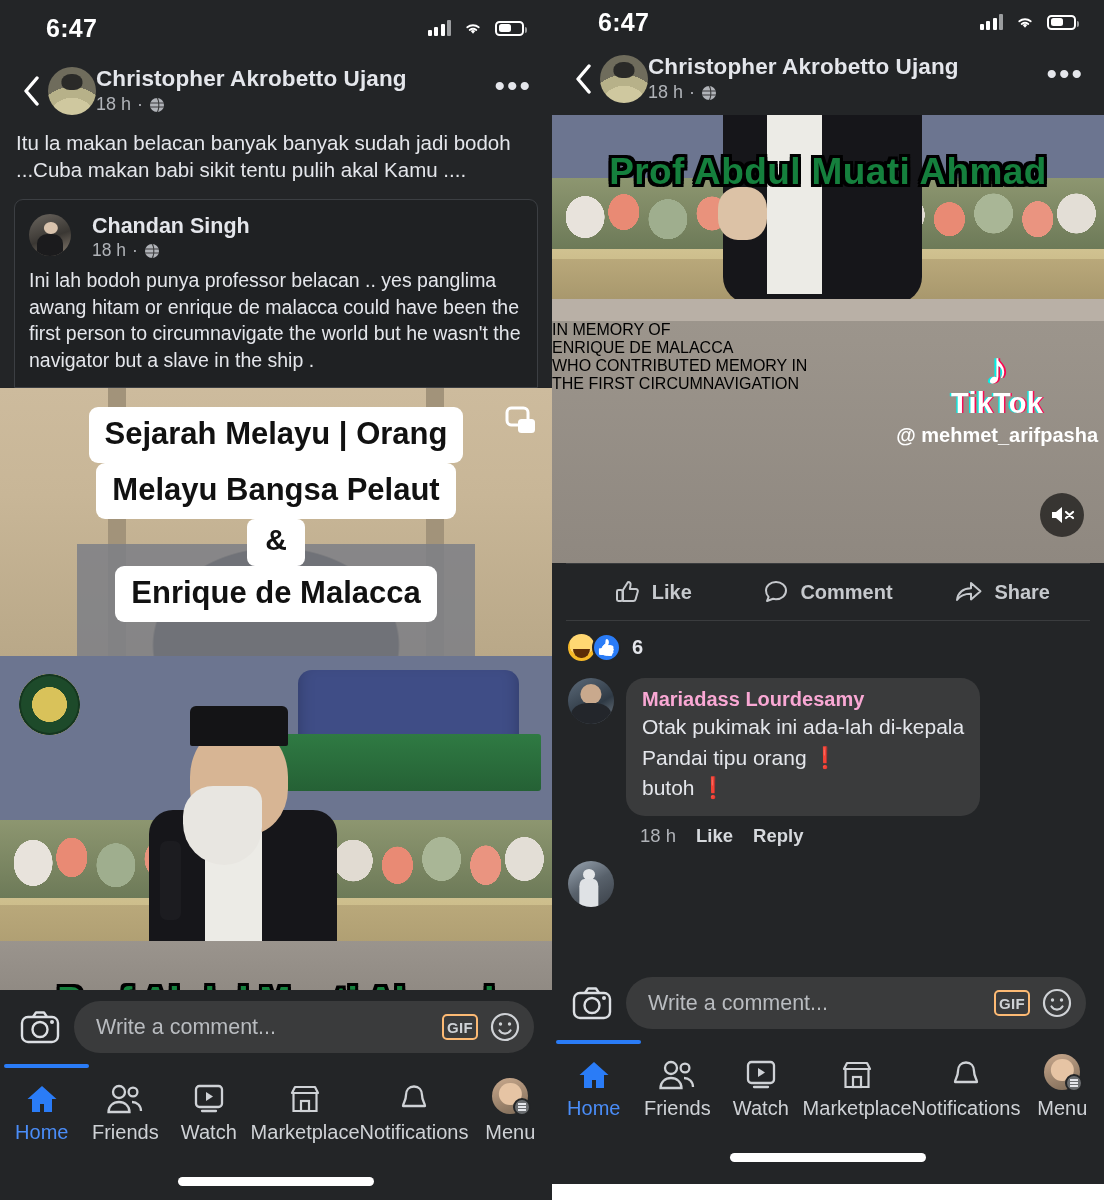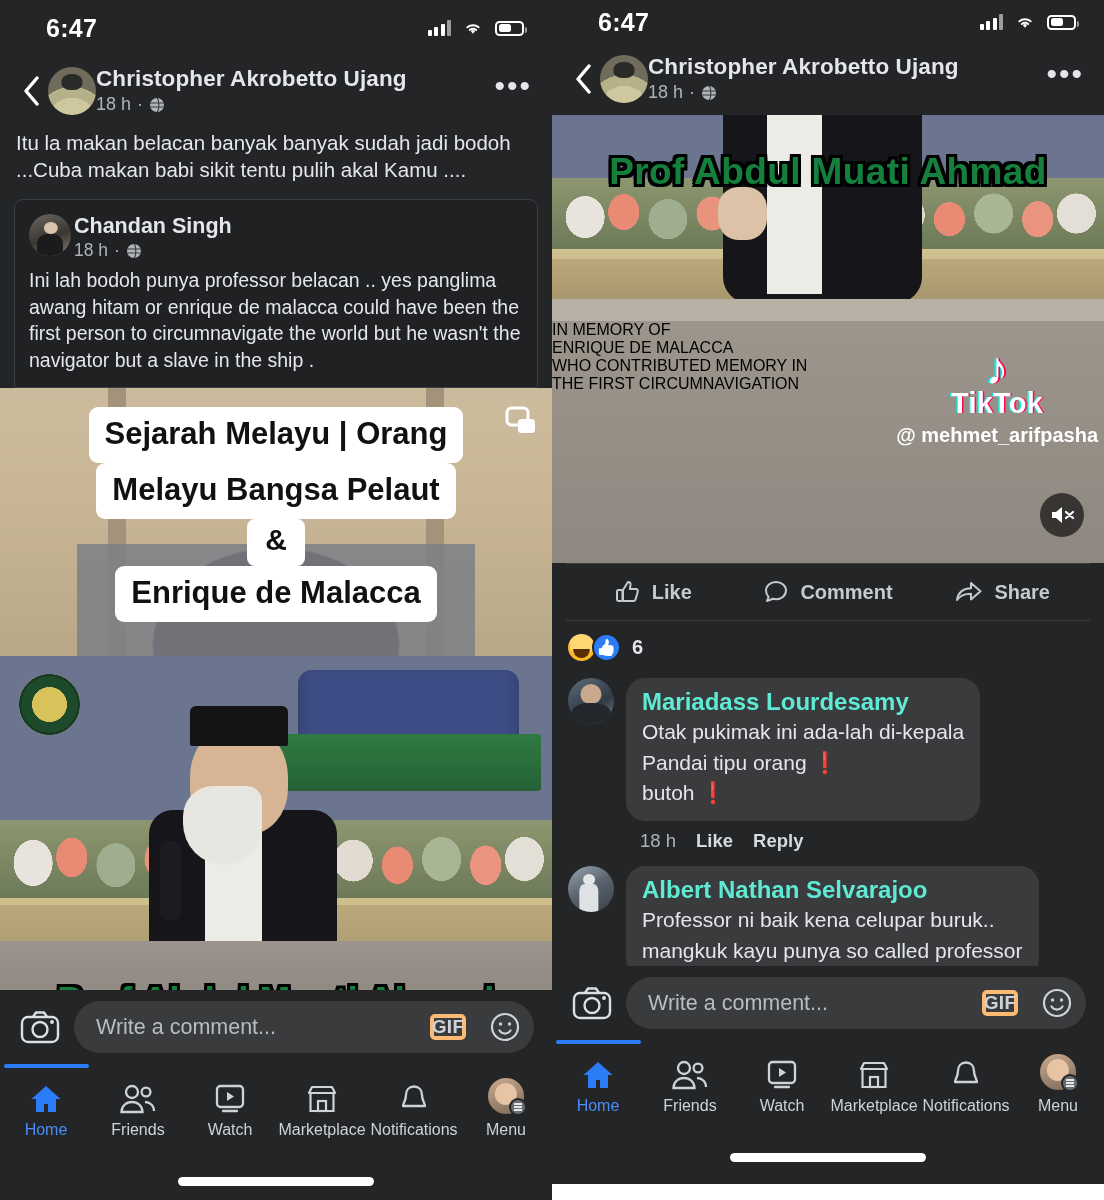"Chandan Singh" .sh-head { gap: 3px -> 21px }
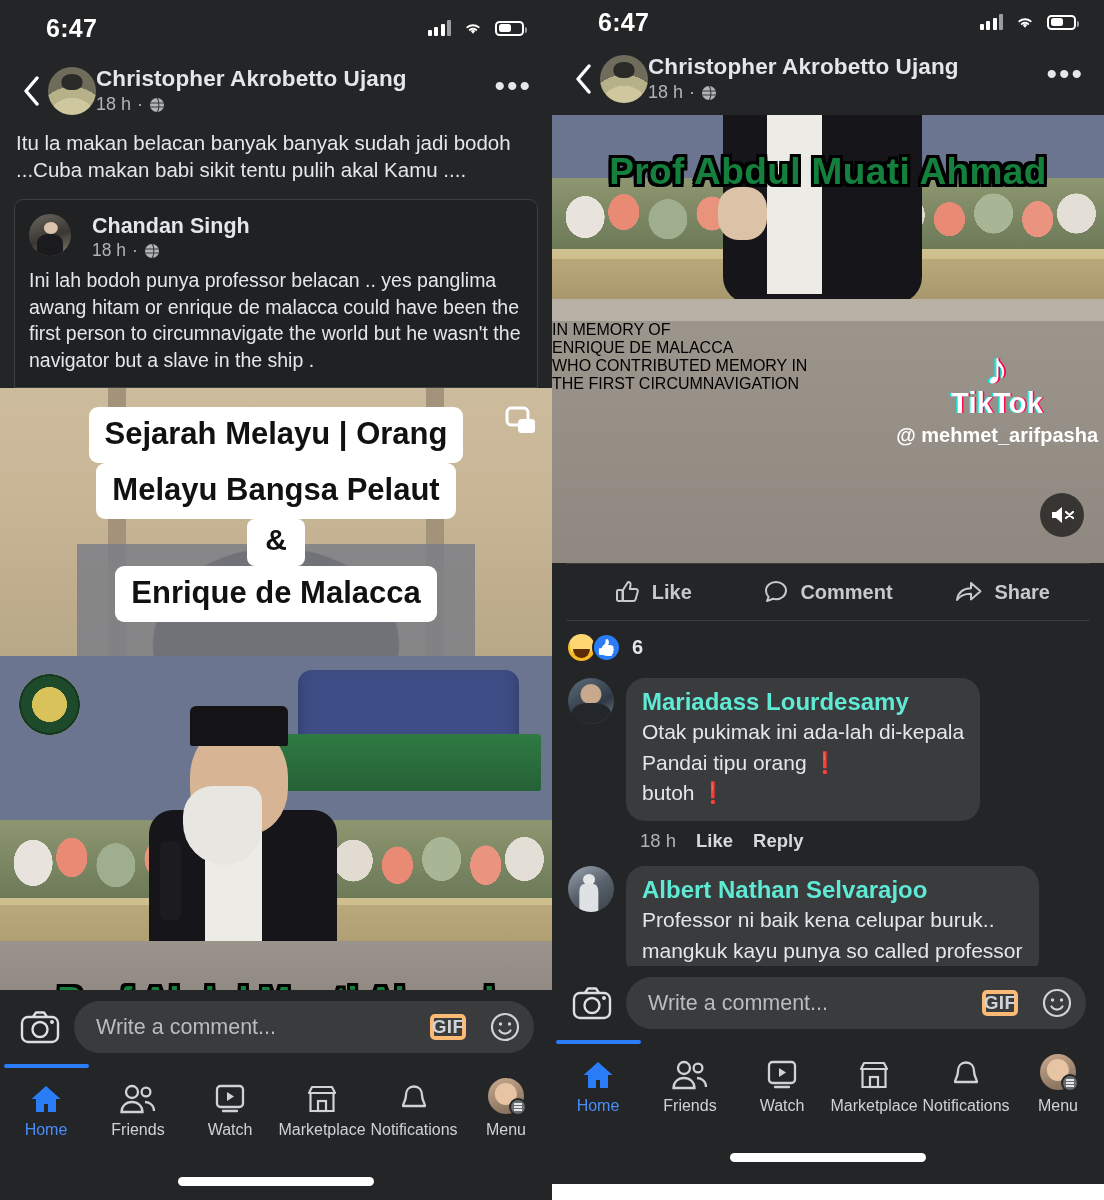"Mariadass Lourdesamy" .c-name { color: #5eead4 -> #f9a8d4; font-size: 24px -> 20px }
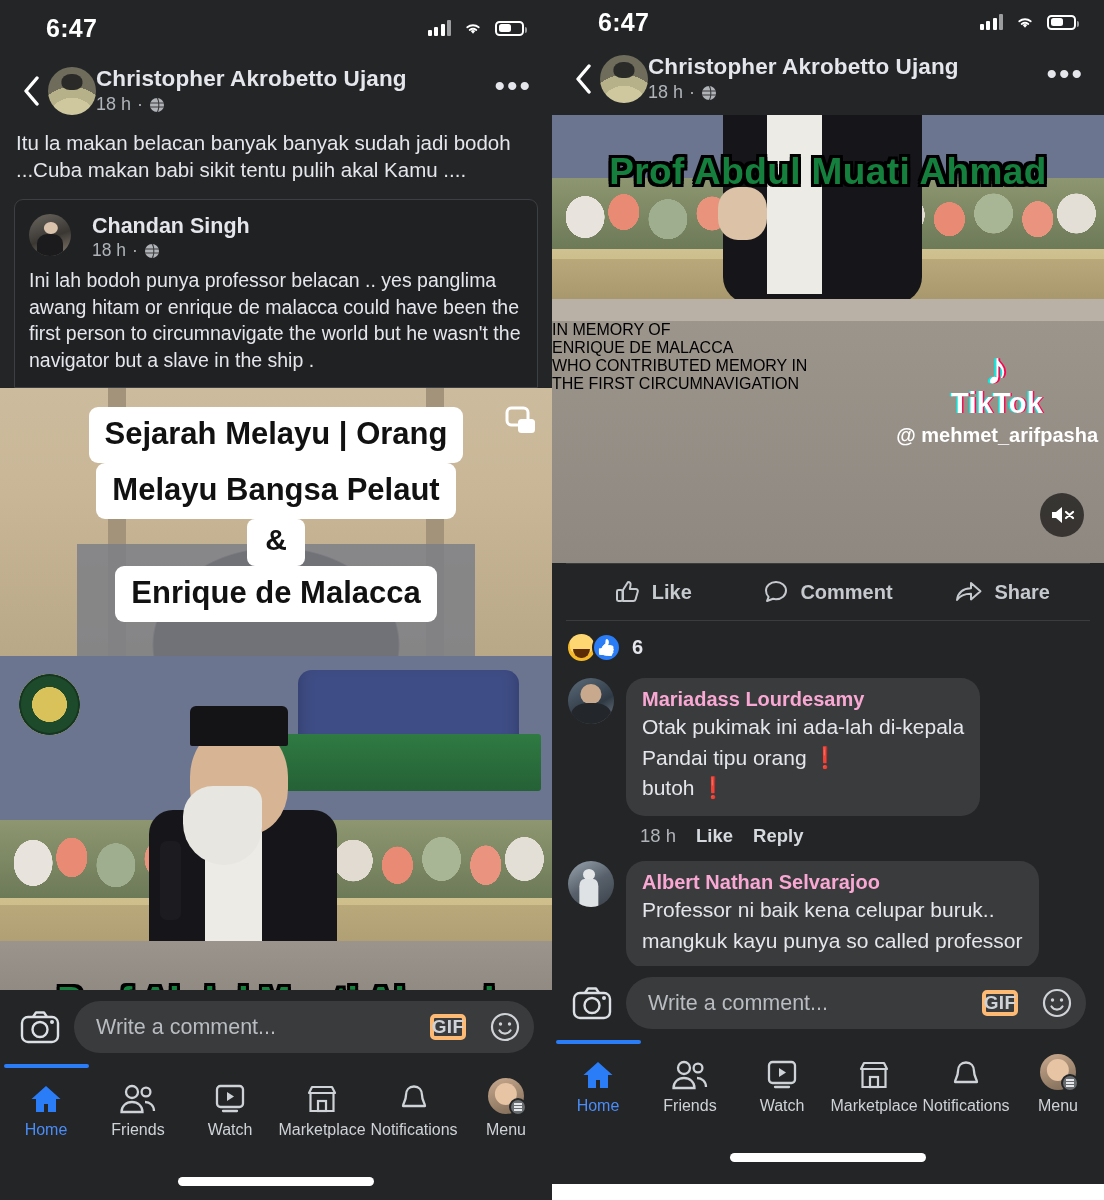"Albert Nathan Selvarajoo" div.c-col { html: <div> <div> <div>Albert Nathan Selvarajoo</div> <div>Professor ni baik kena celupar buruk..</div> <div>mangkuk kayu punya so called professor</div> </div> <div> <span>8 h</span> <span>Like</span> <span>Reply</span> </div> </div> -> none }
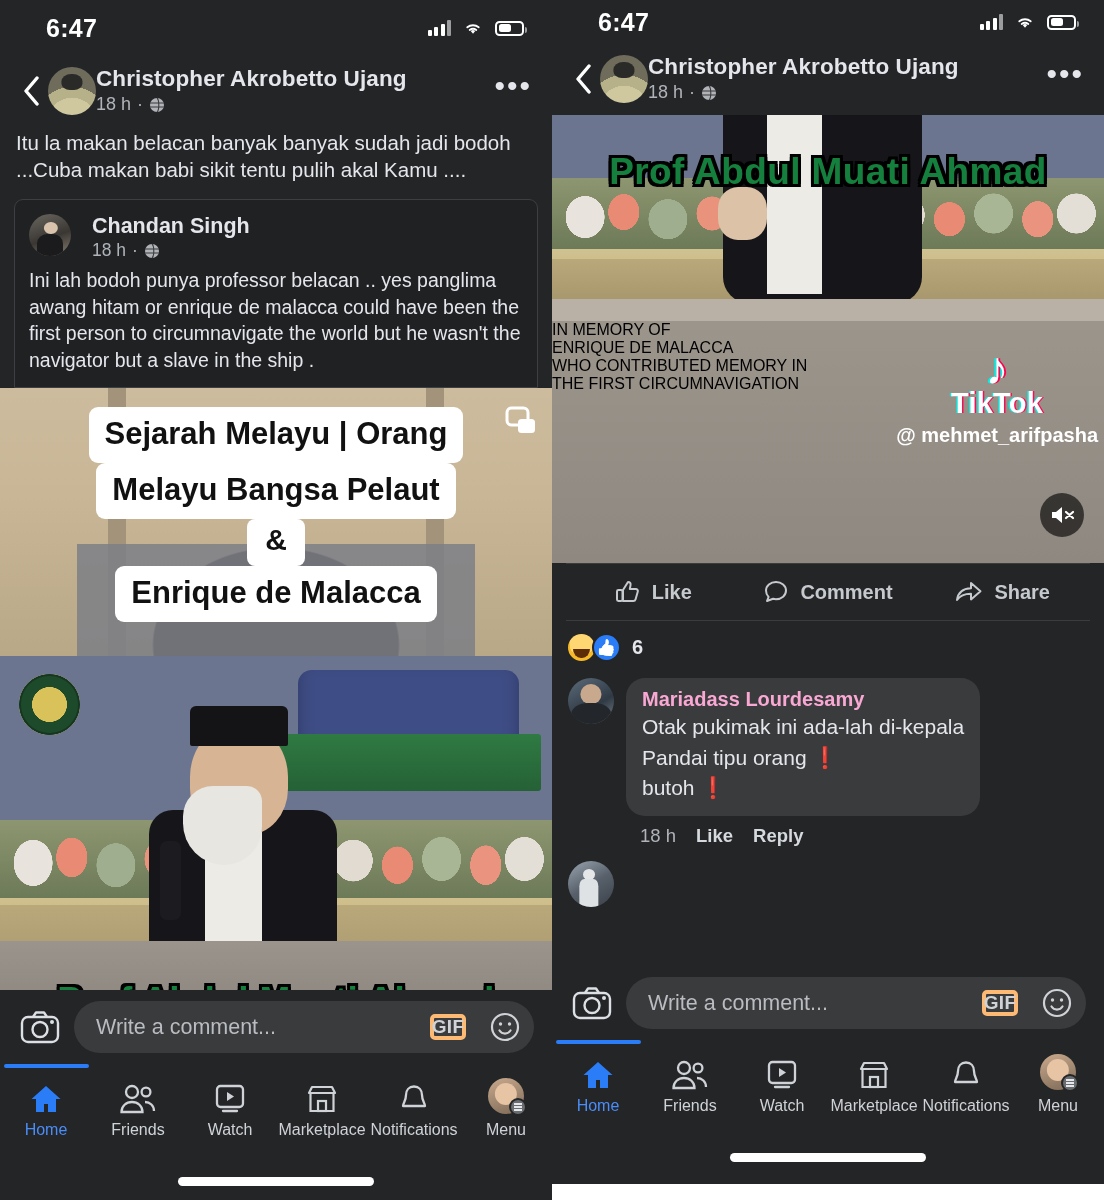"Write a comment..." .cbox { gap: 24px -> 12px }
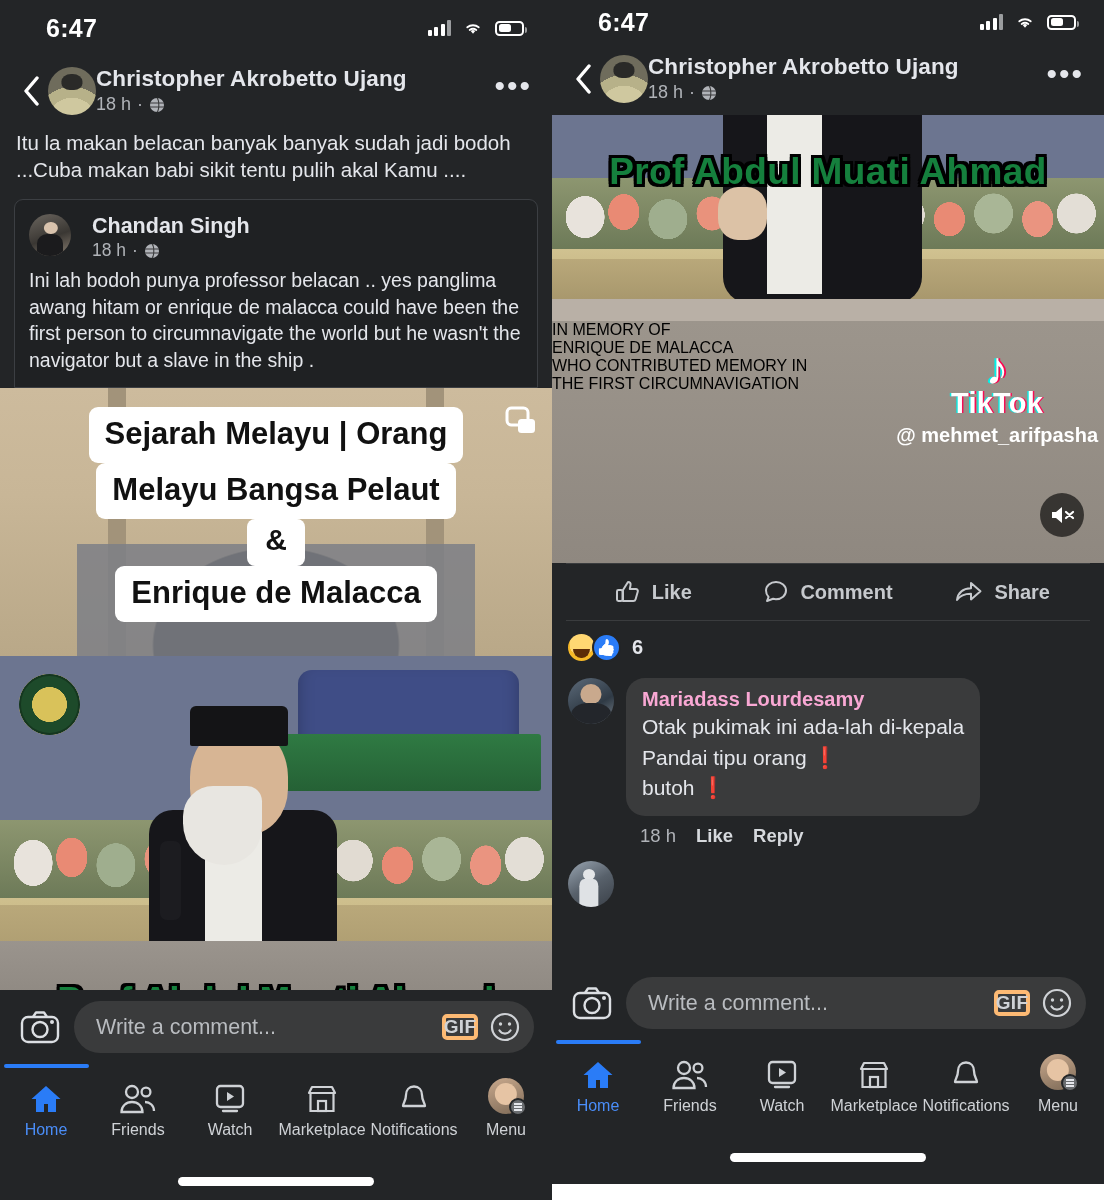"GIF" .gif { border: 4px solid #fdba74 -> 2px solid #fdba74; font-size: 19px -> 15px }
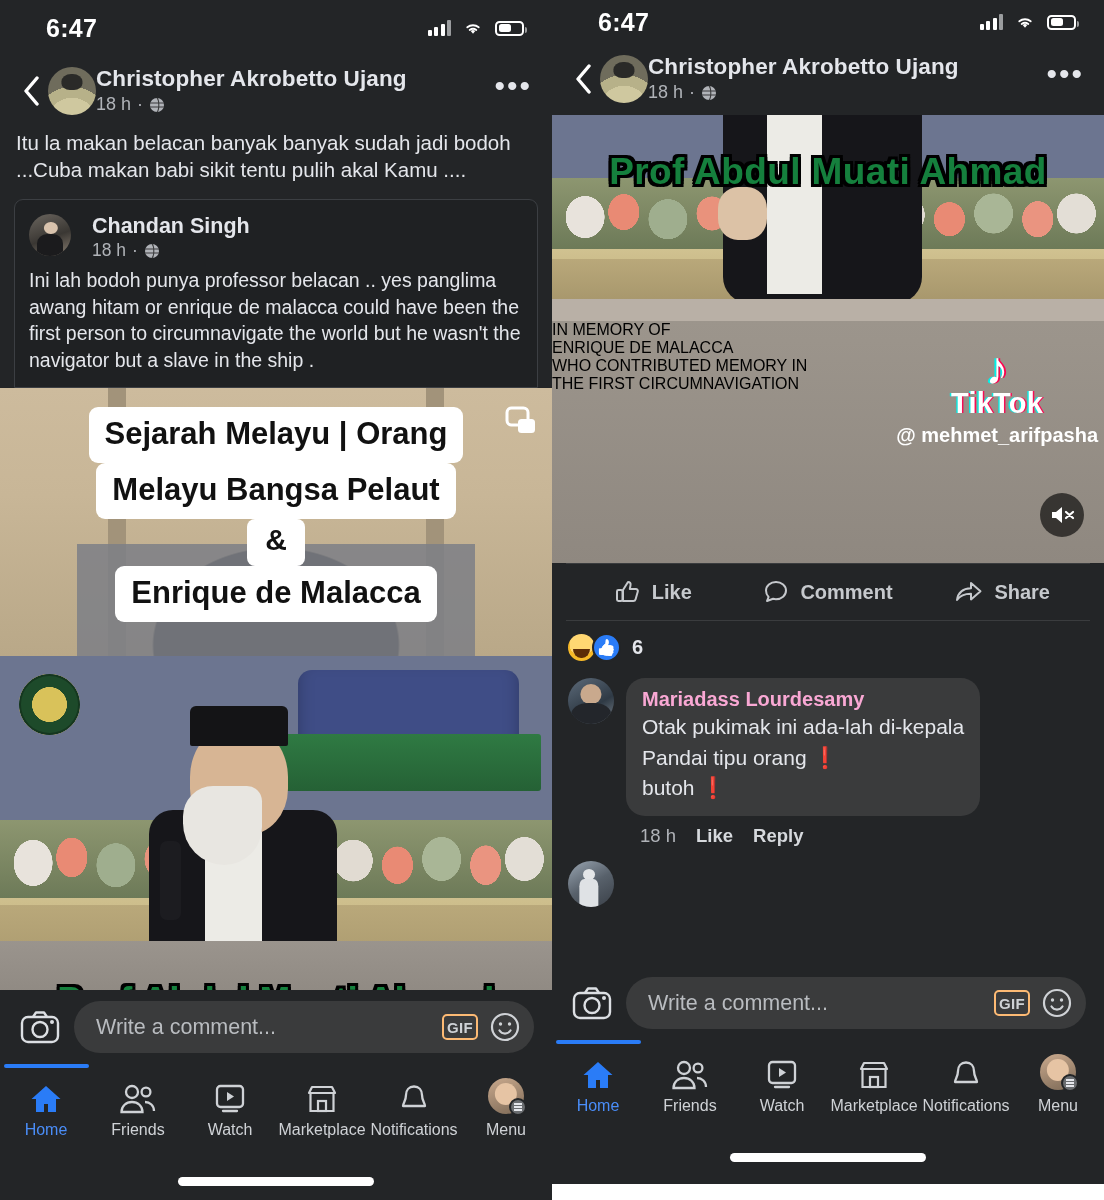"Home" .navitem .lbl { font-size: 16px -> 20px }
